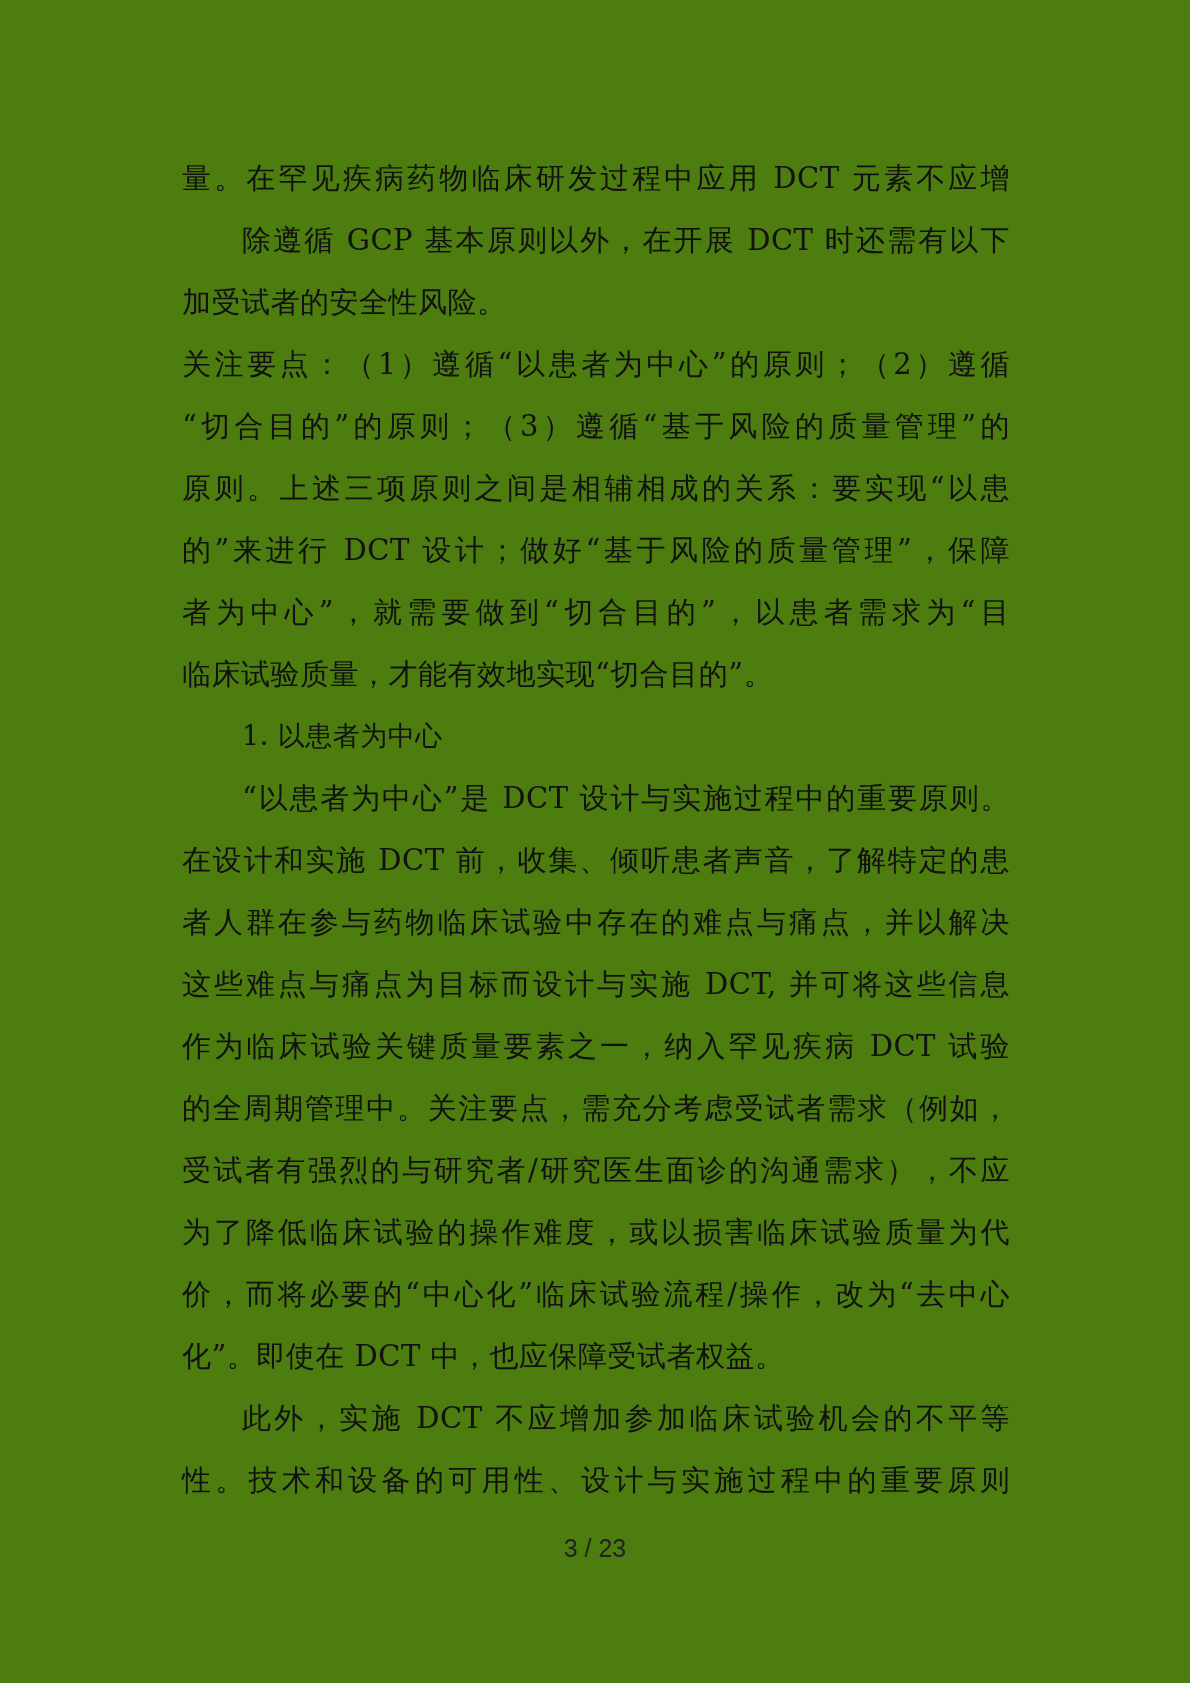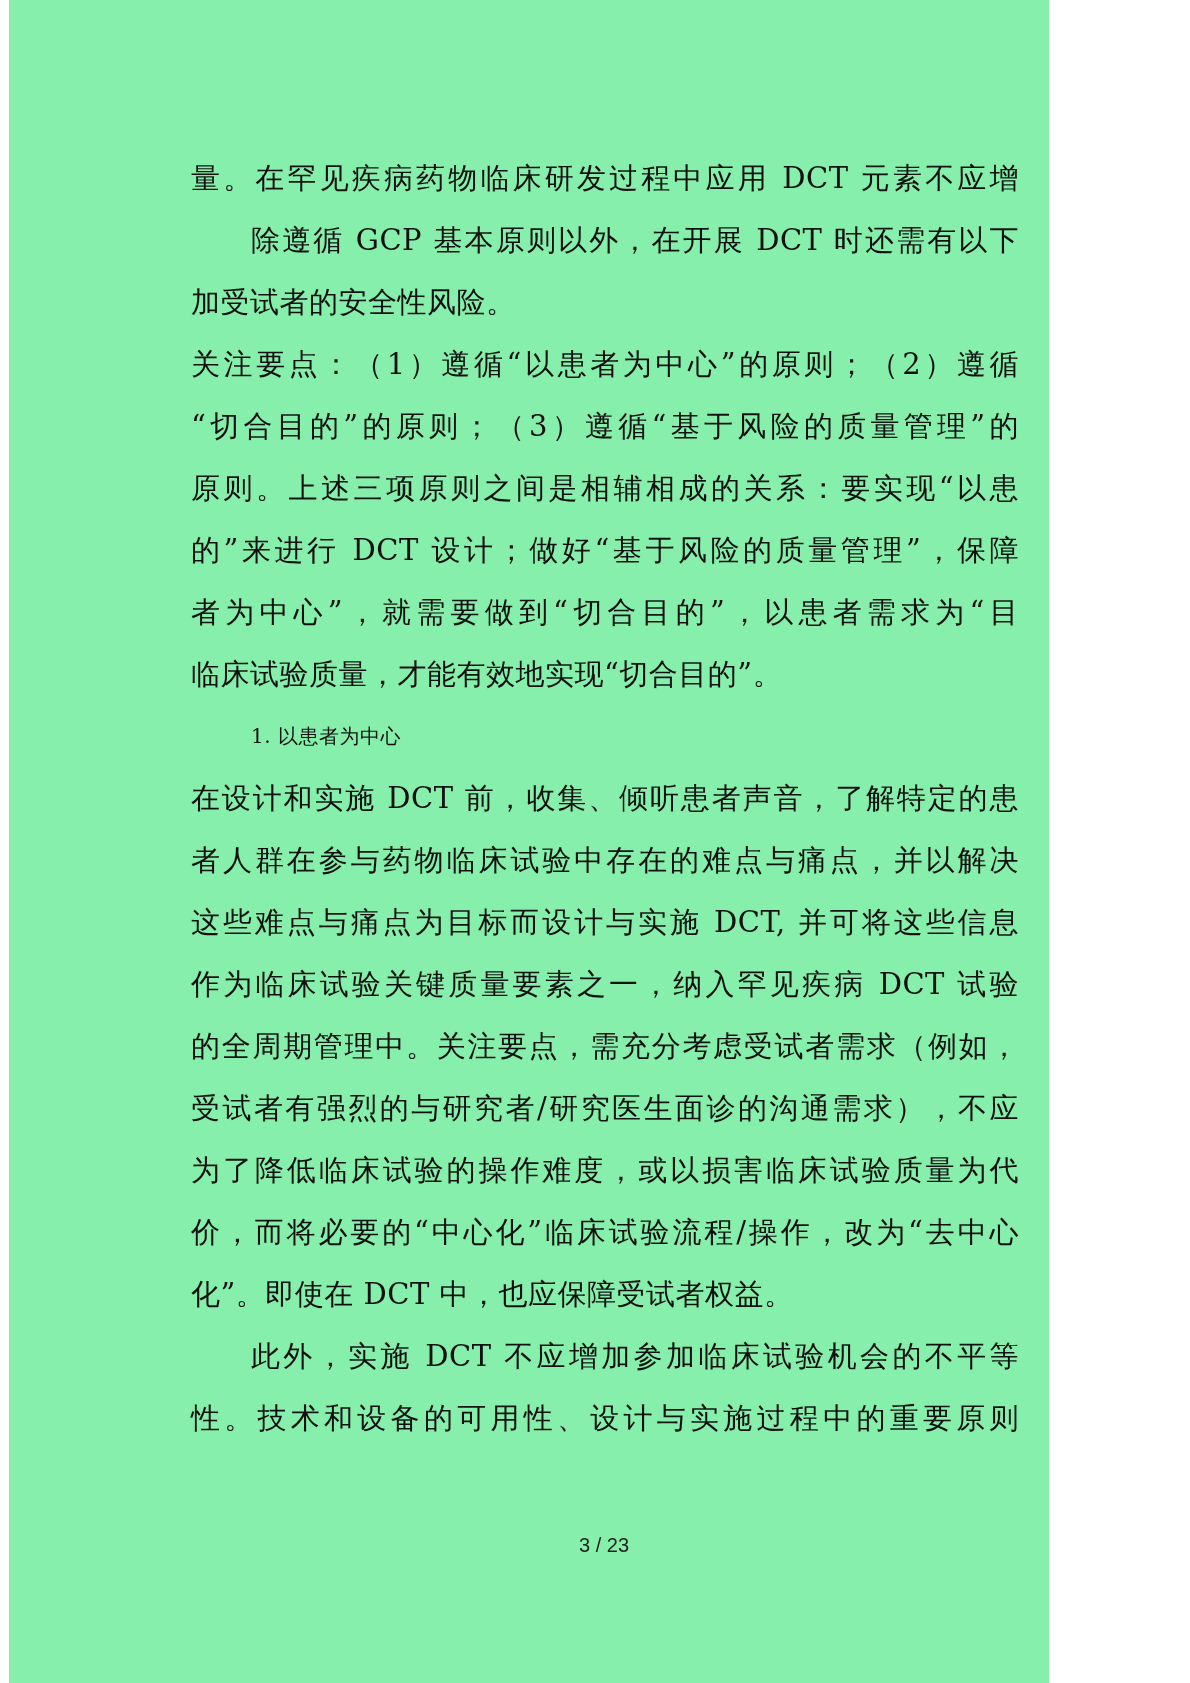"量。在罕见疾病药物临床研发过程中应用 DCT 元素不应增" .page { background: #86efac -> #4d7c0f; left: 9px -> 0; width: 1040px -> 1190px }
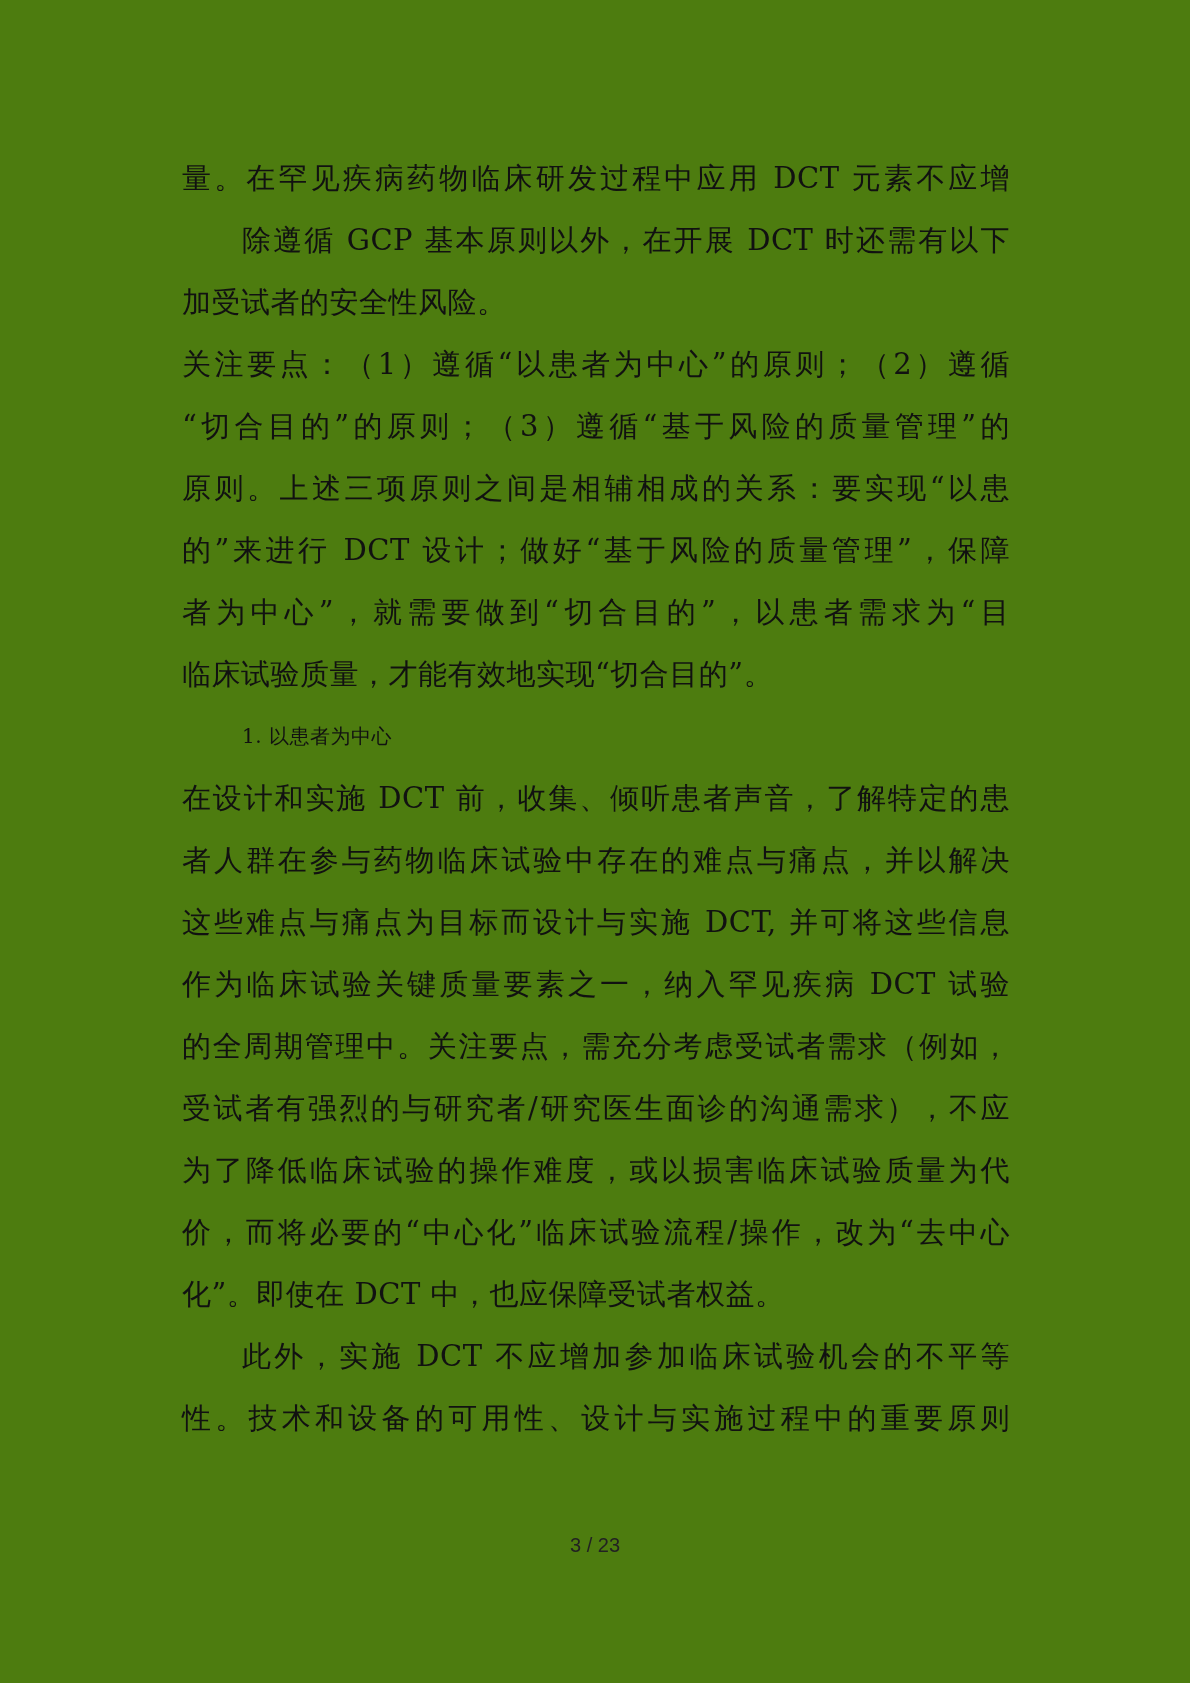"1. 以患者为中心" .line.heading { font-size: 20px -> 27px }
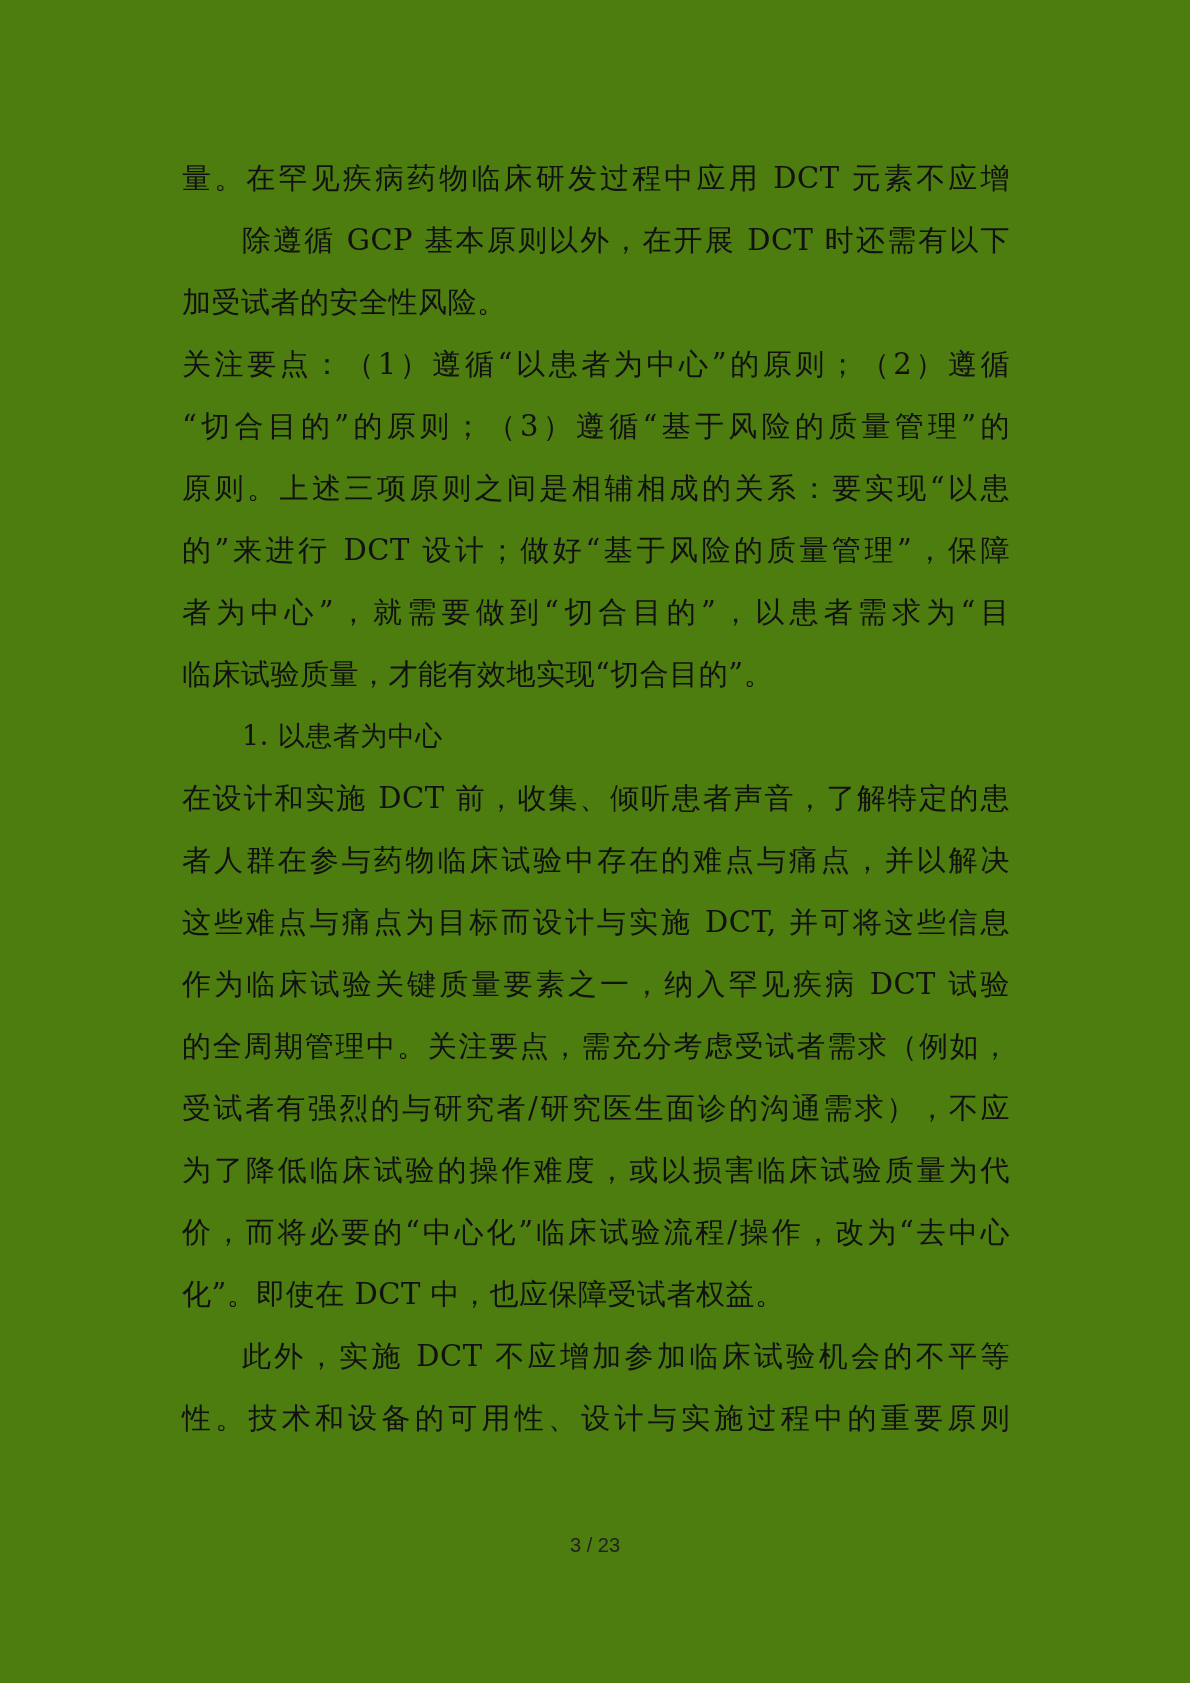"“以患者为中心”是 DCT 设计与实施过程中的重要原则。" div.line { html: none -> <div>“以患者为中心”是 DCT 设计与实施过程中的重要原则。</div> }
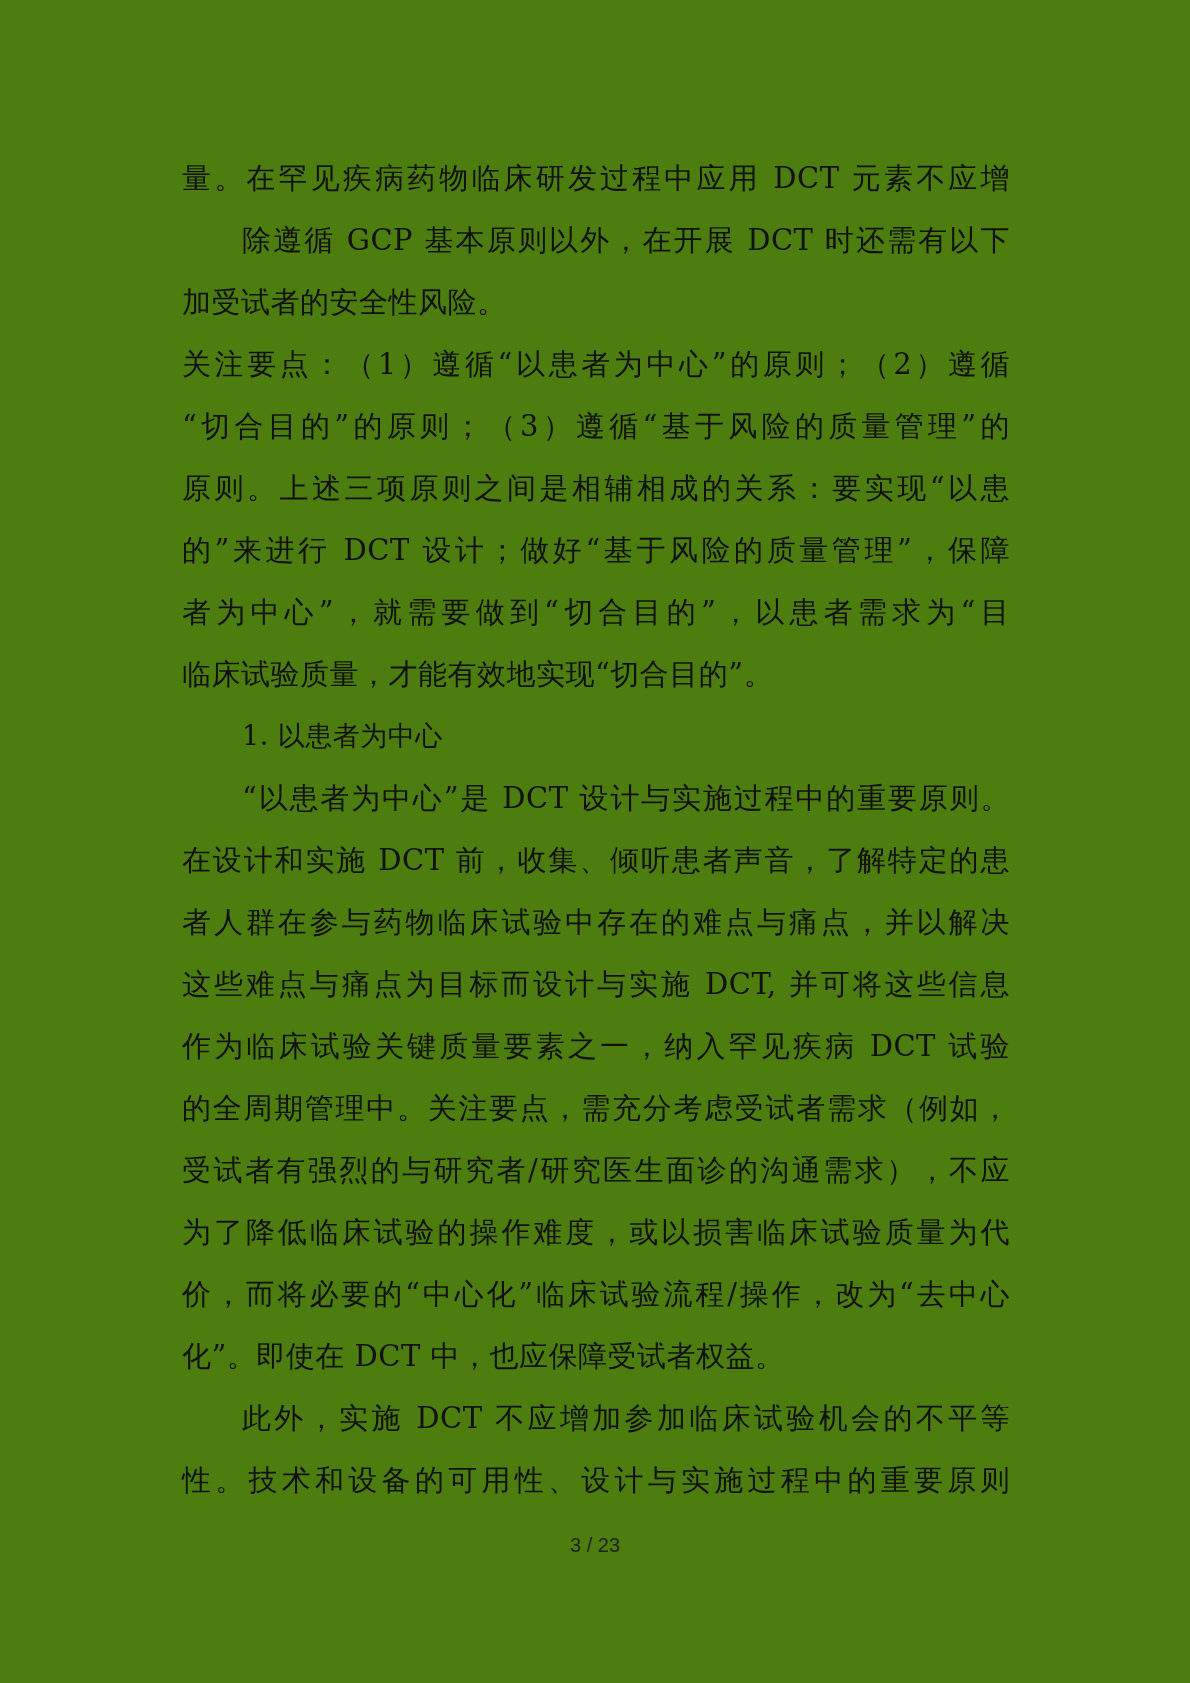"3 / 23" .page-number { font-size: 20px -> 25px }
